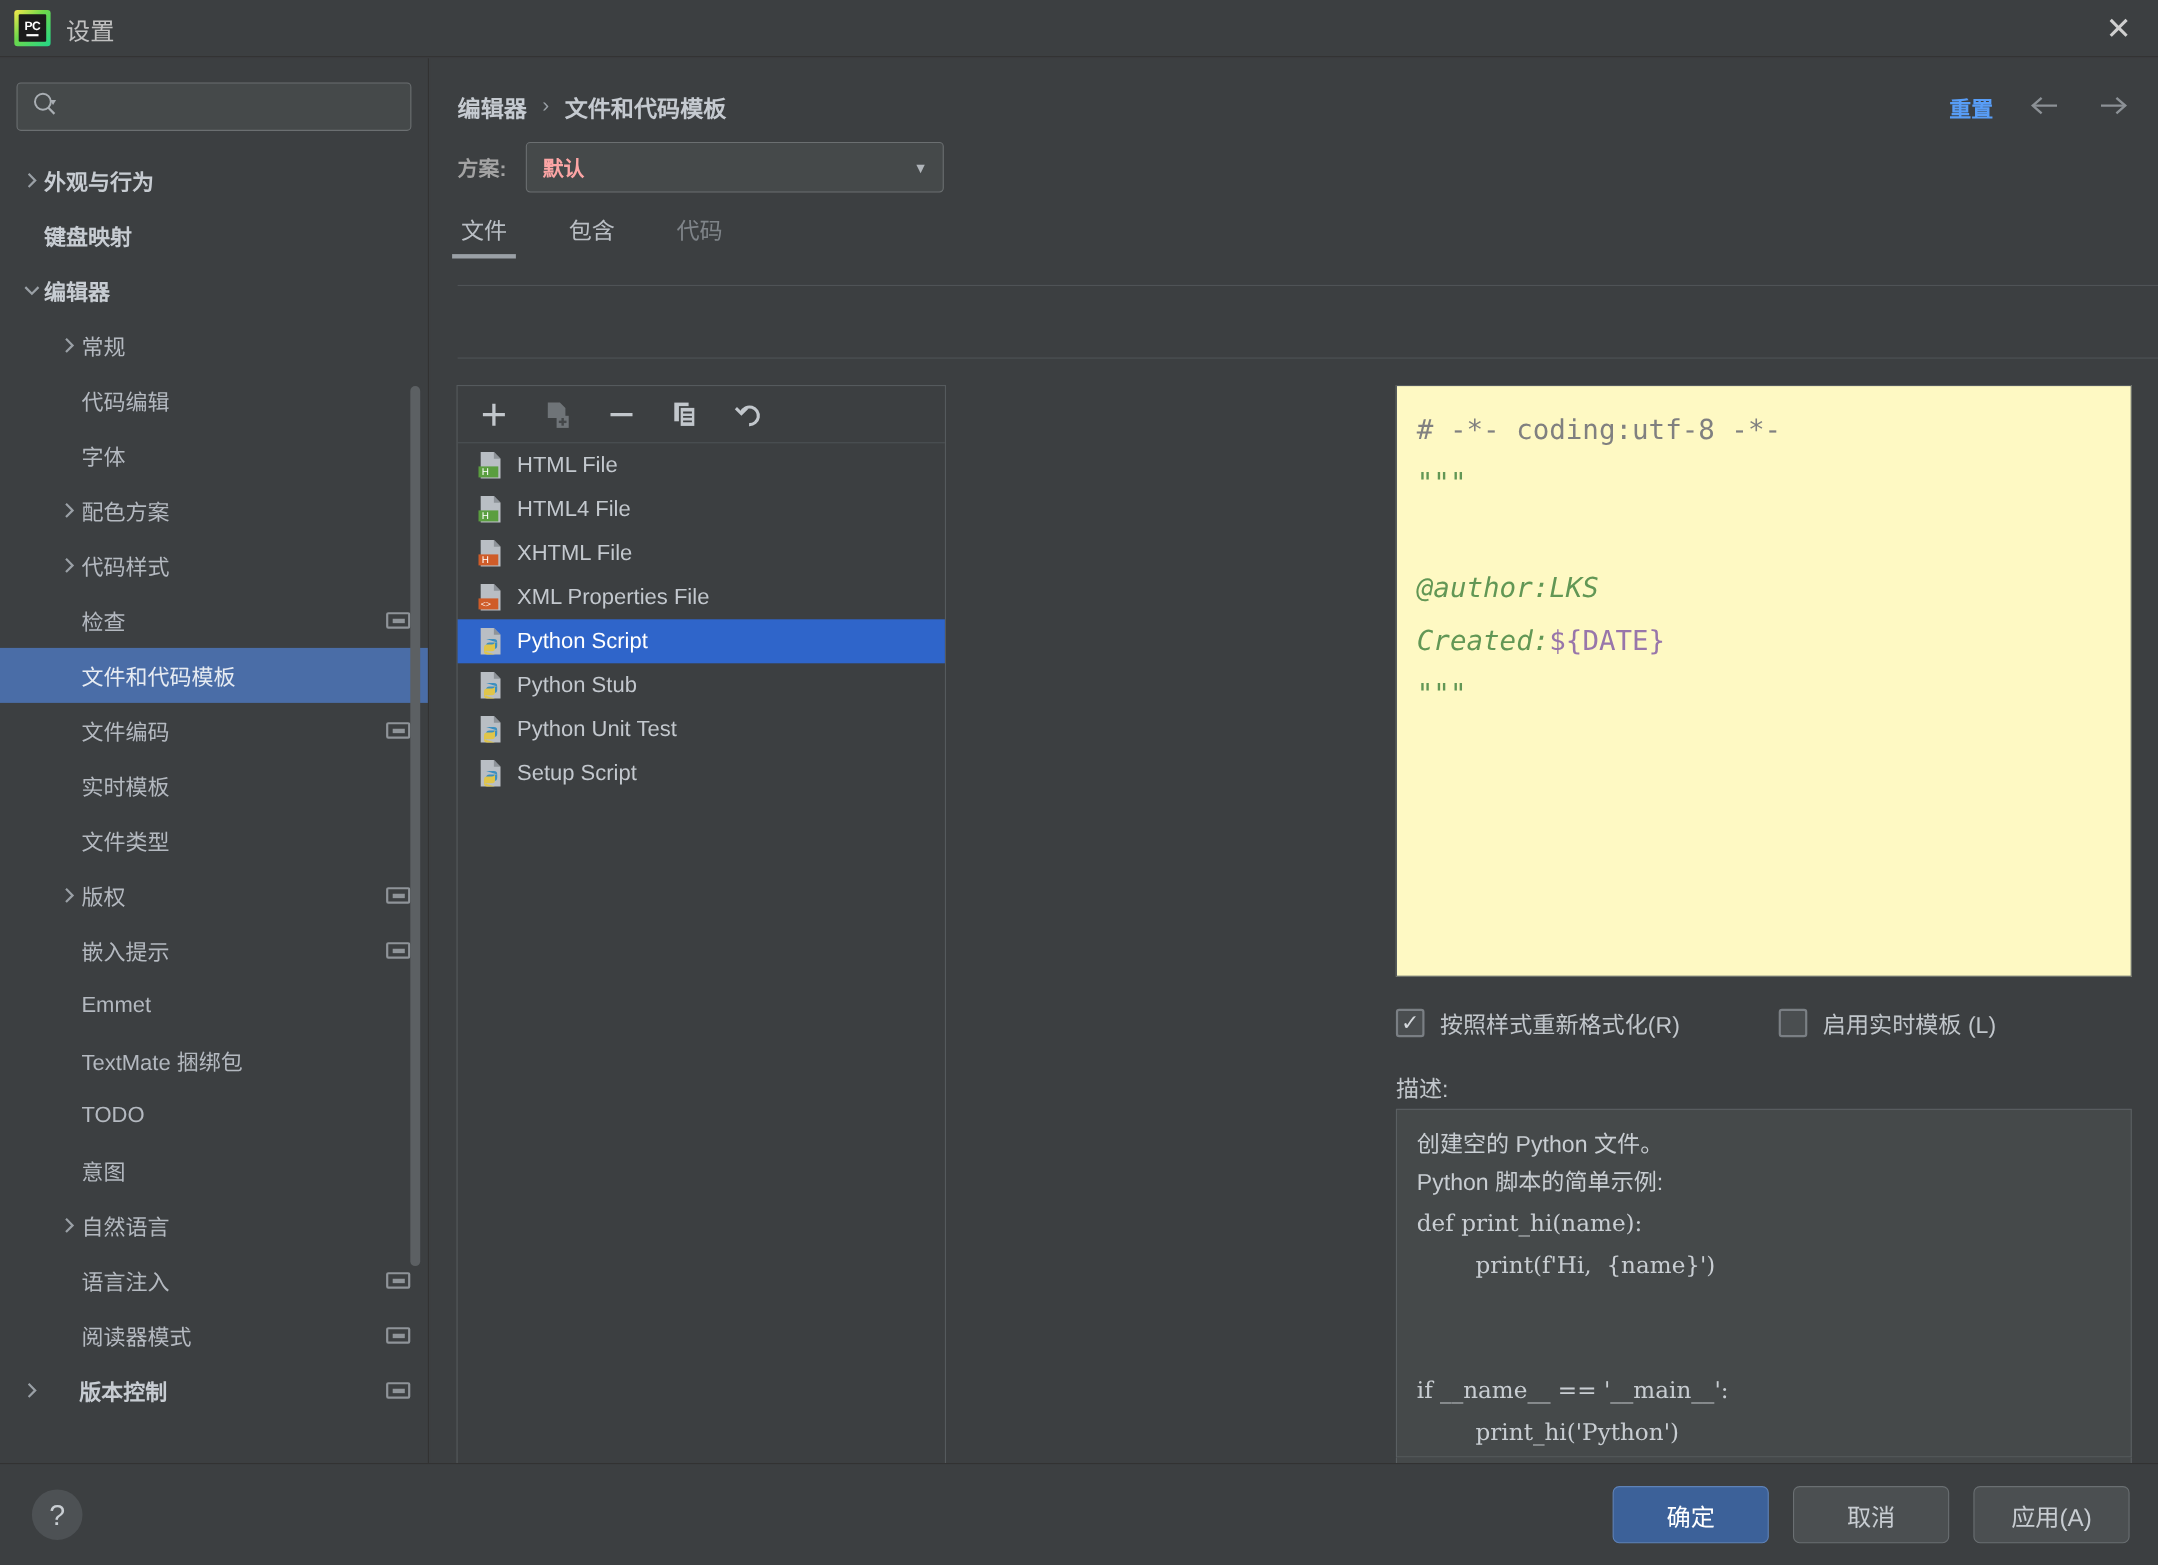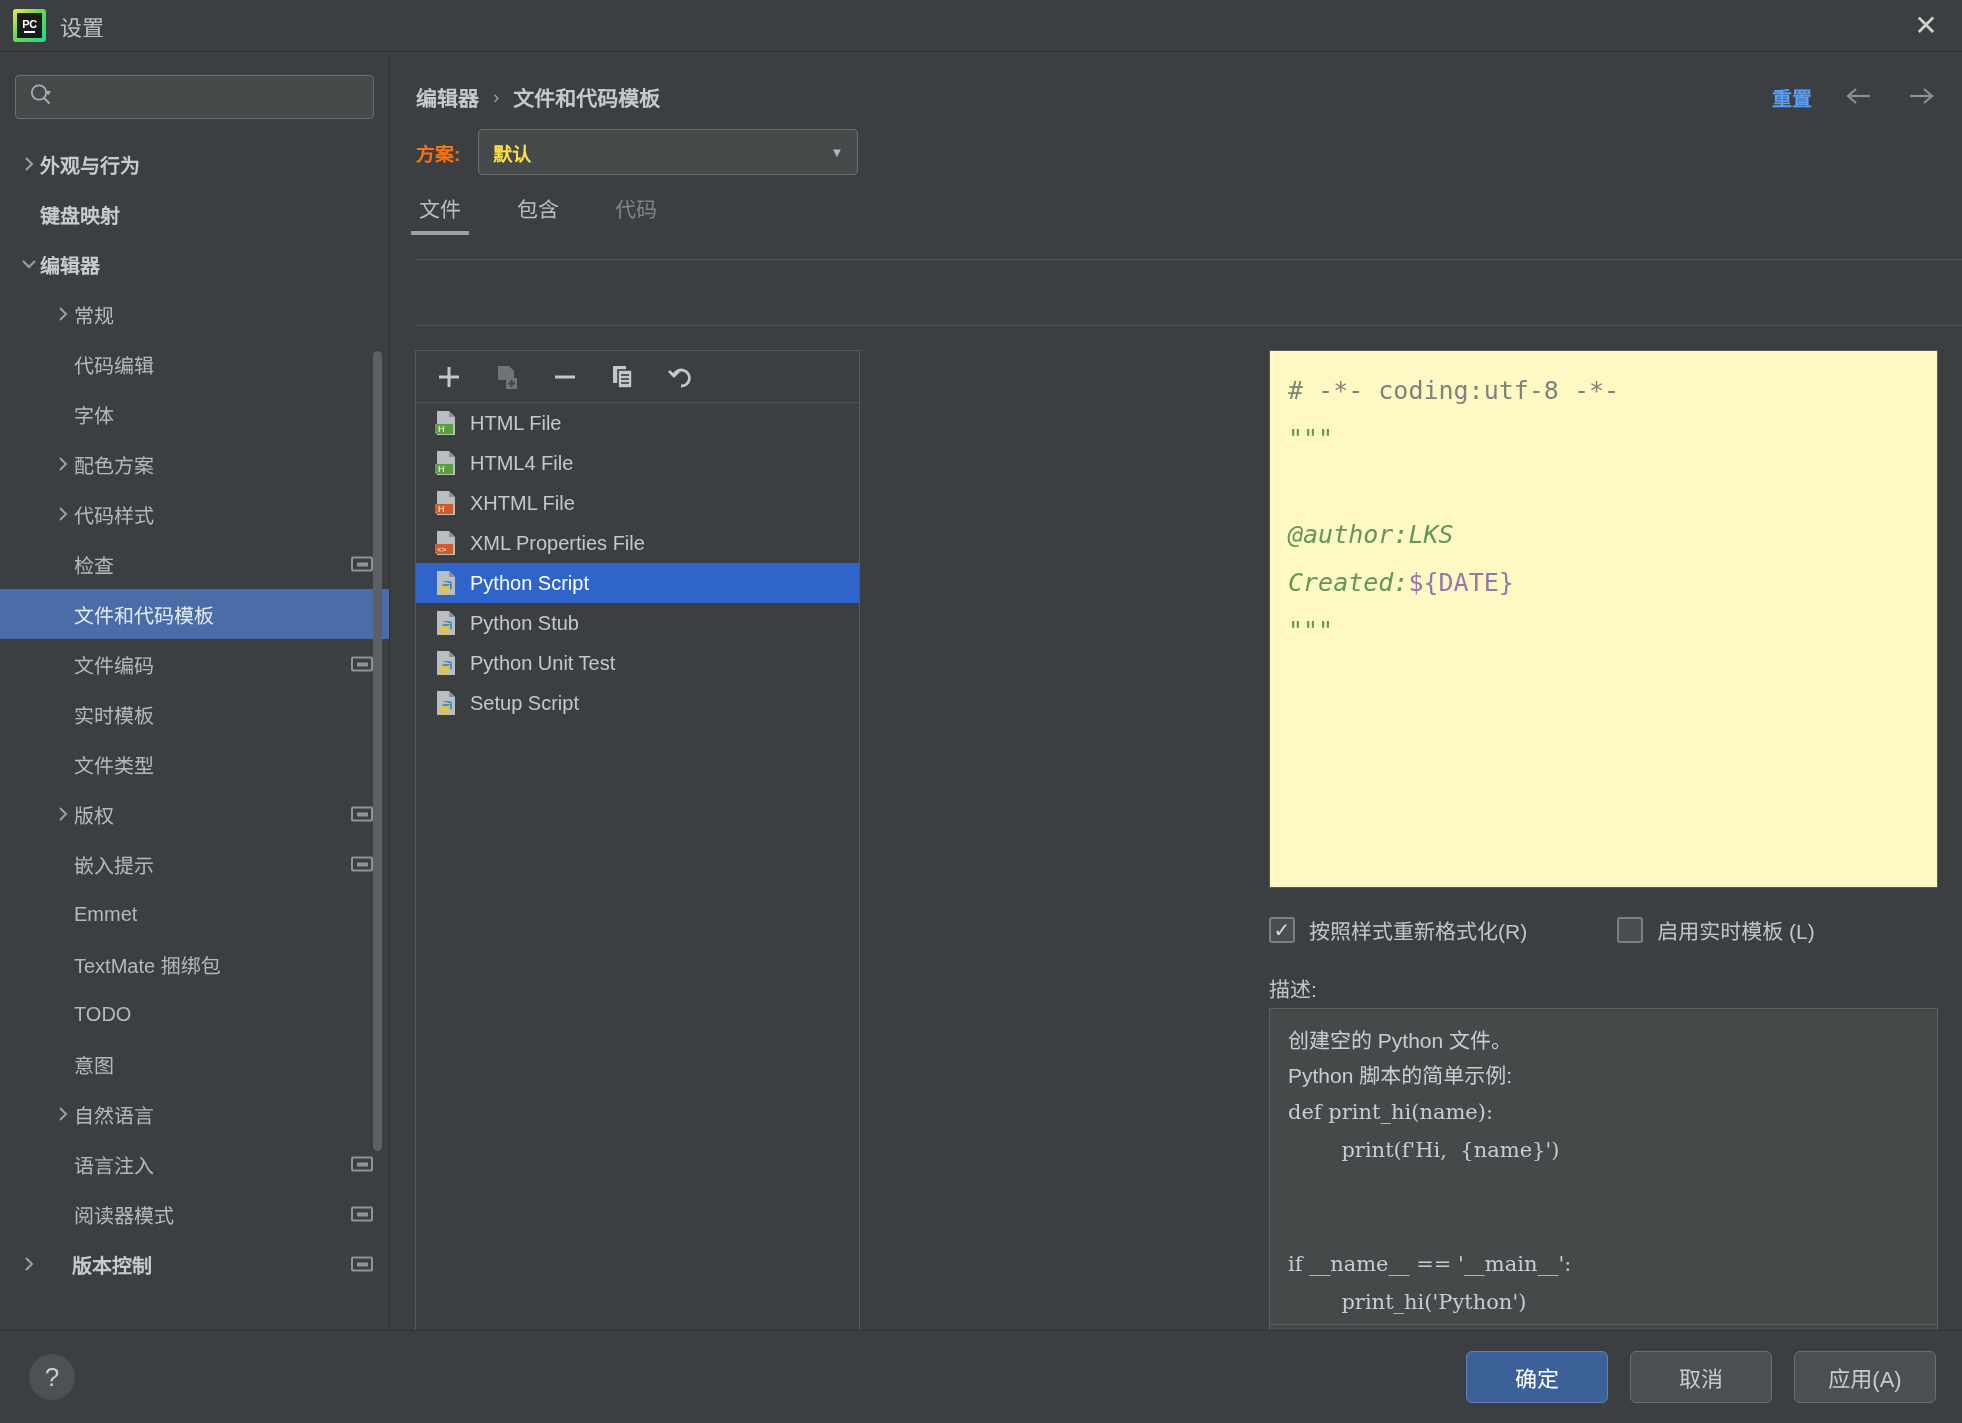"方案:" .scheme-label { color: #f97316 -> #a3a3a3 }
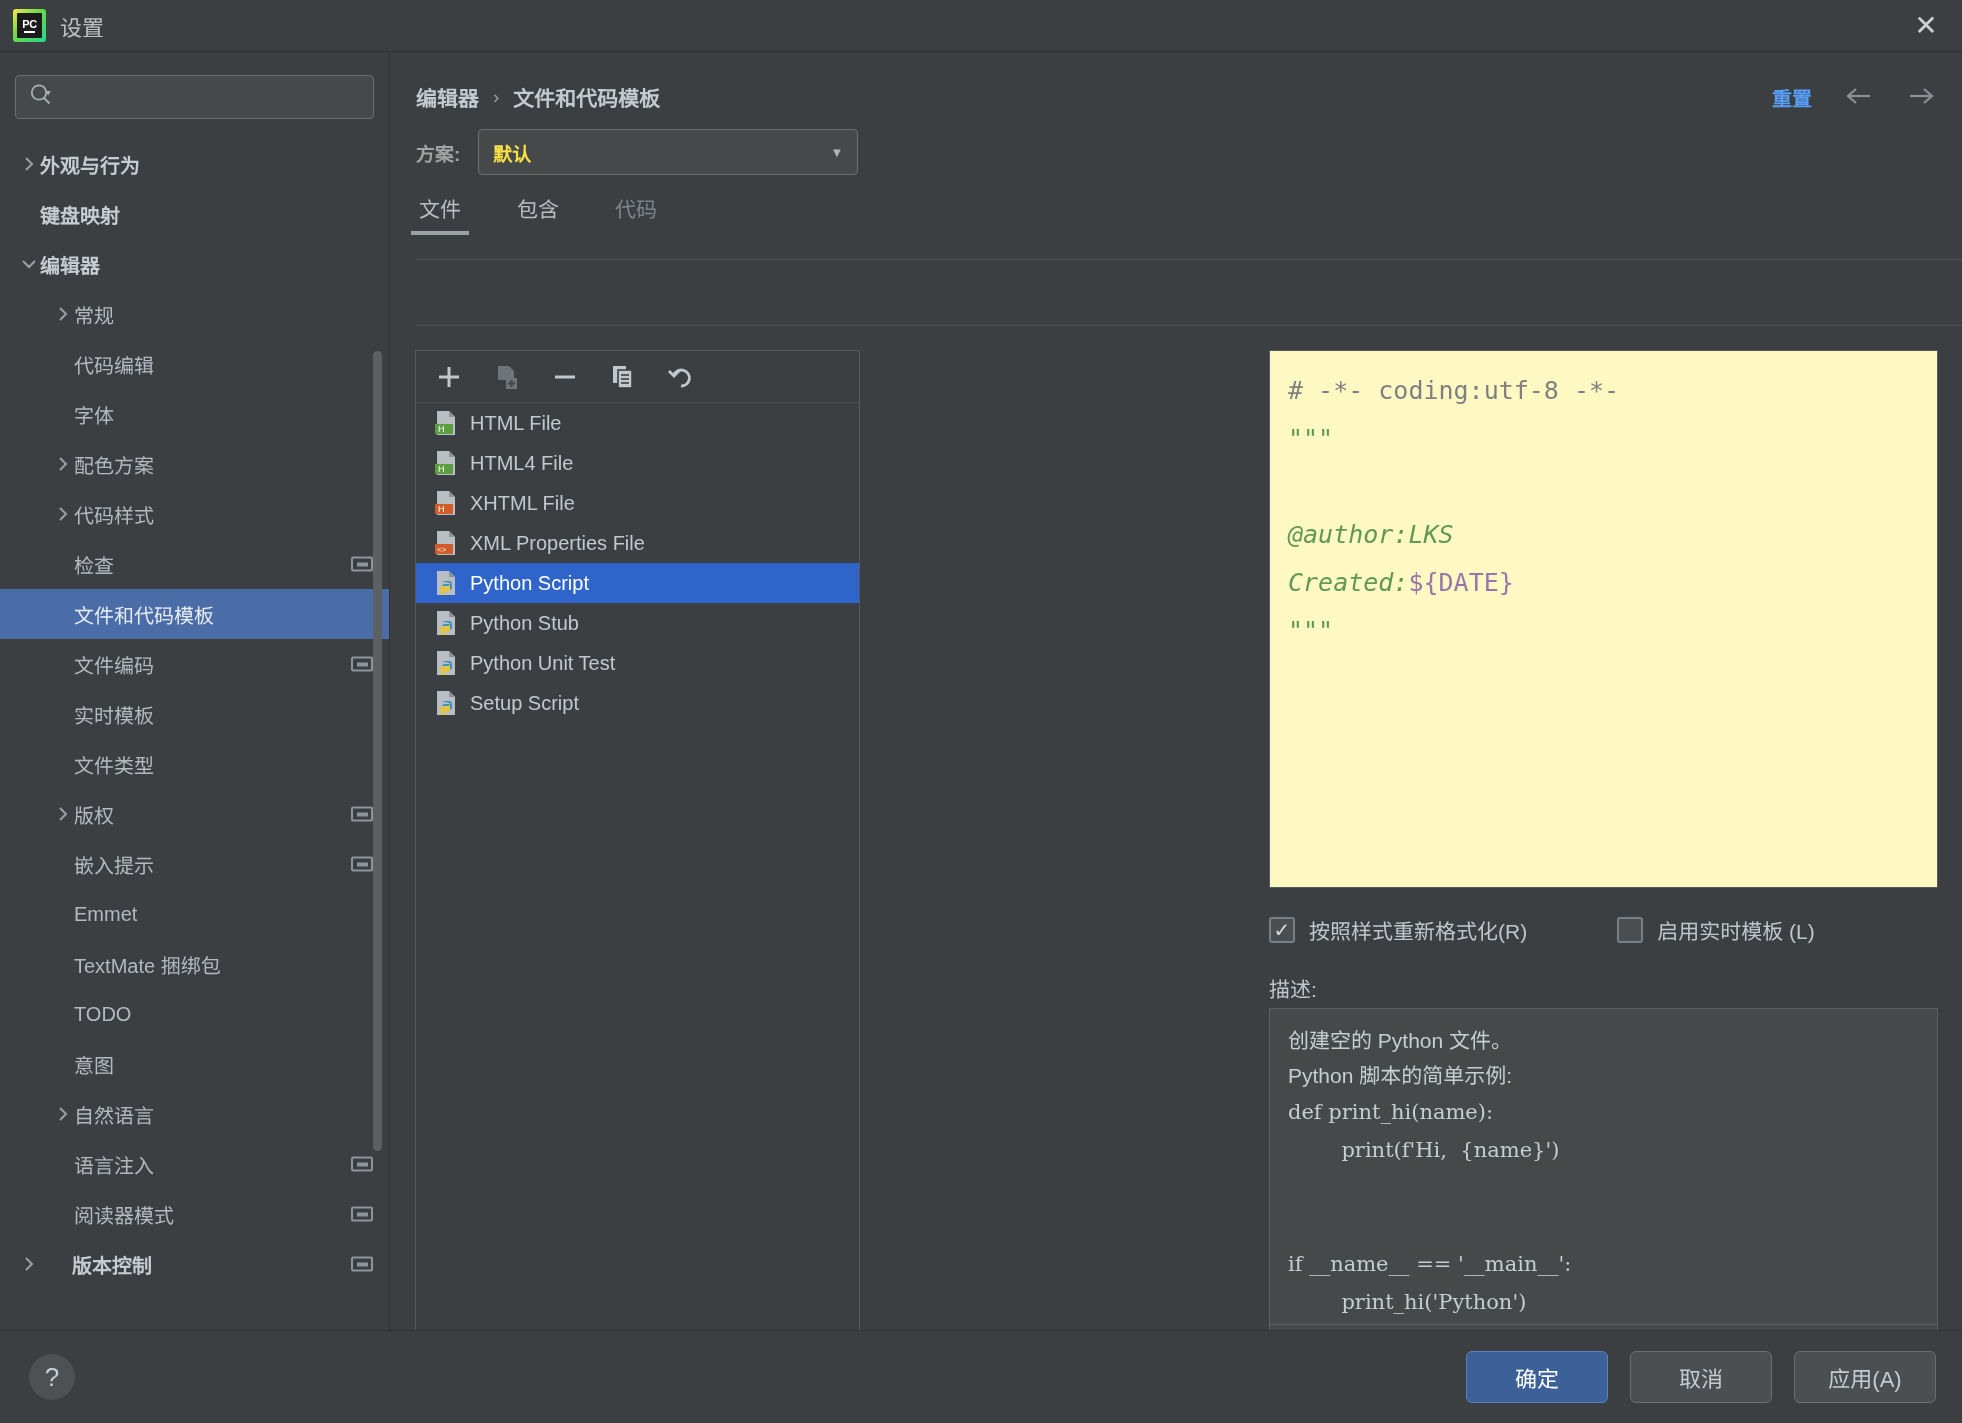"默认" .scheme-select .val { color: #fde047 -> #fca5a5 }
